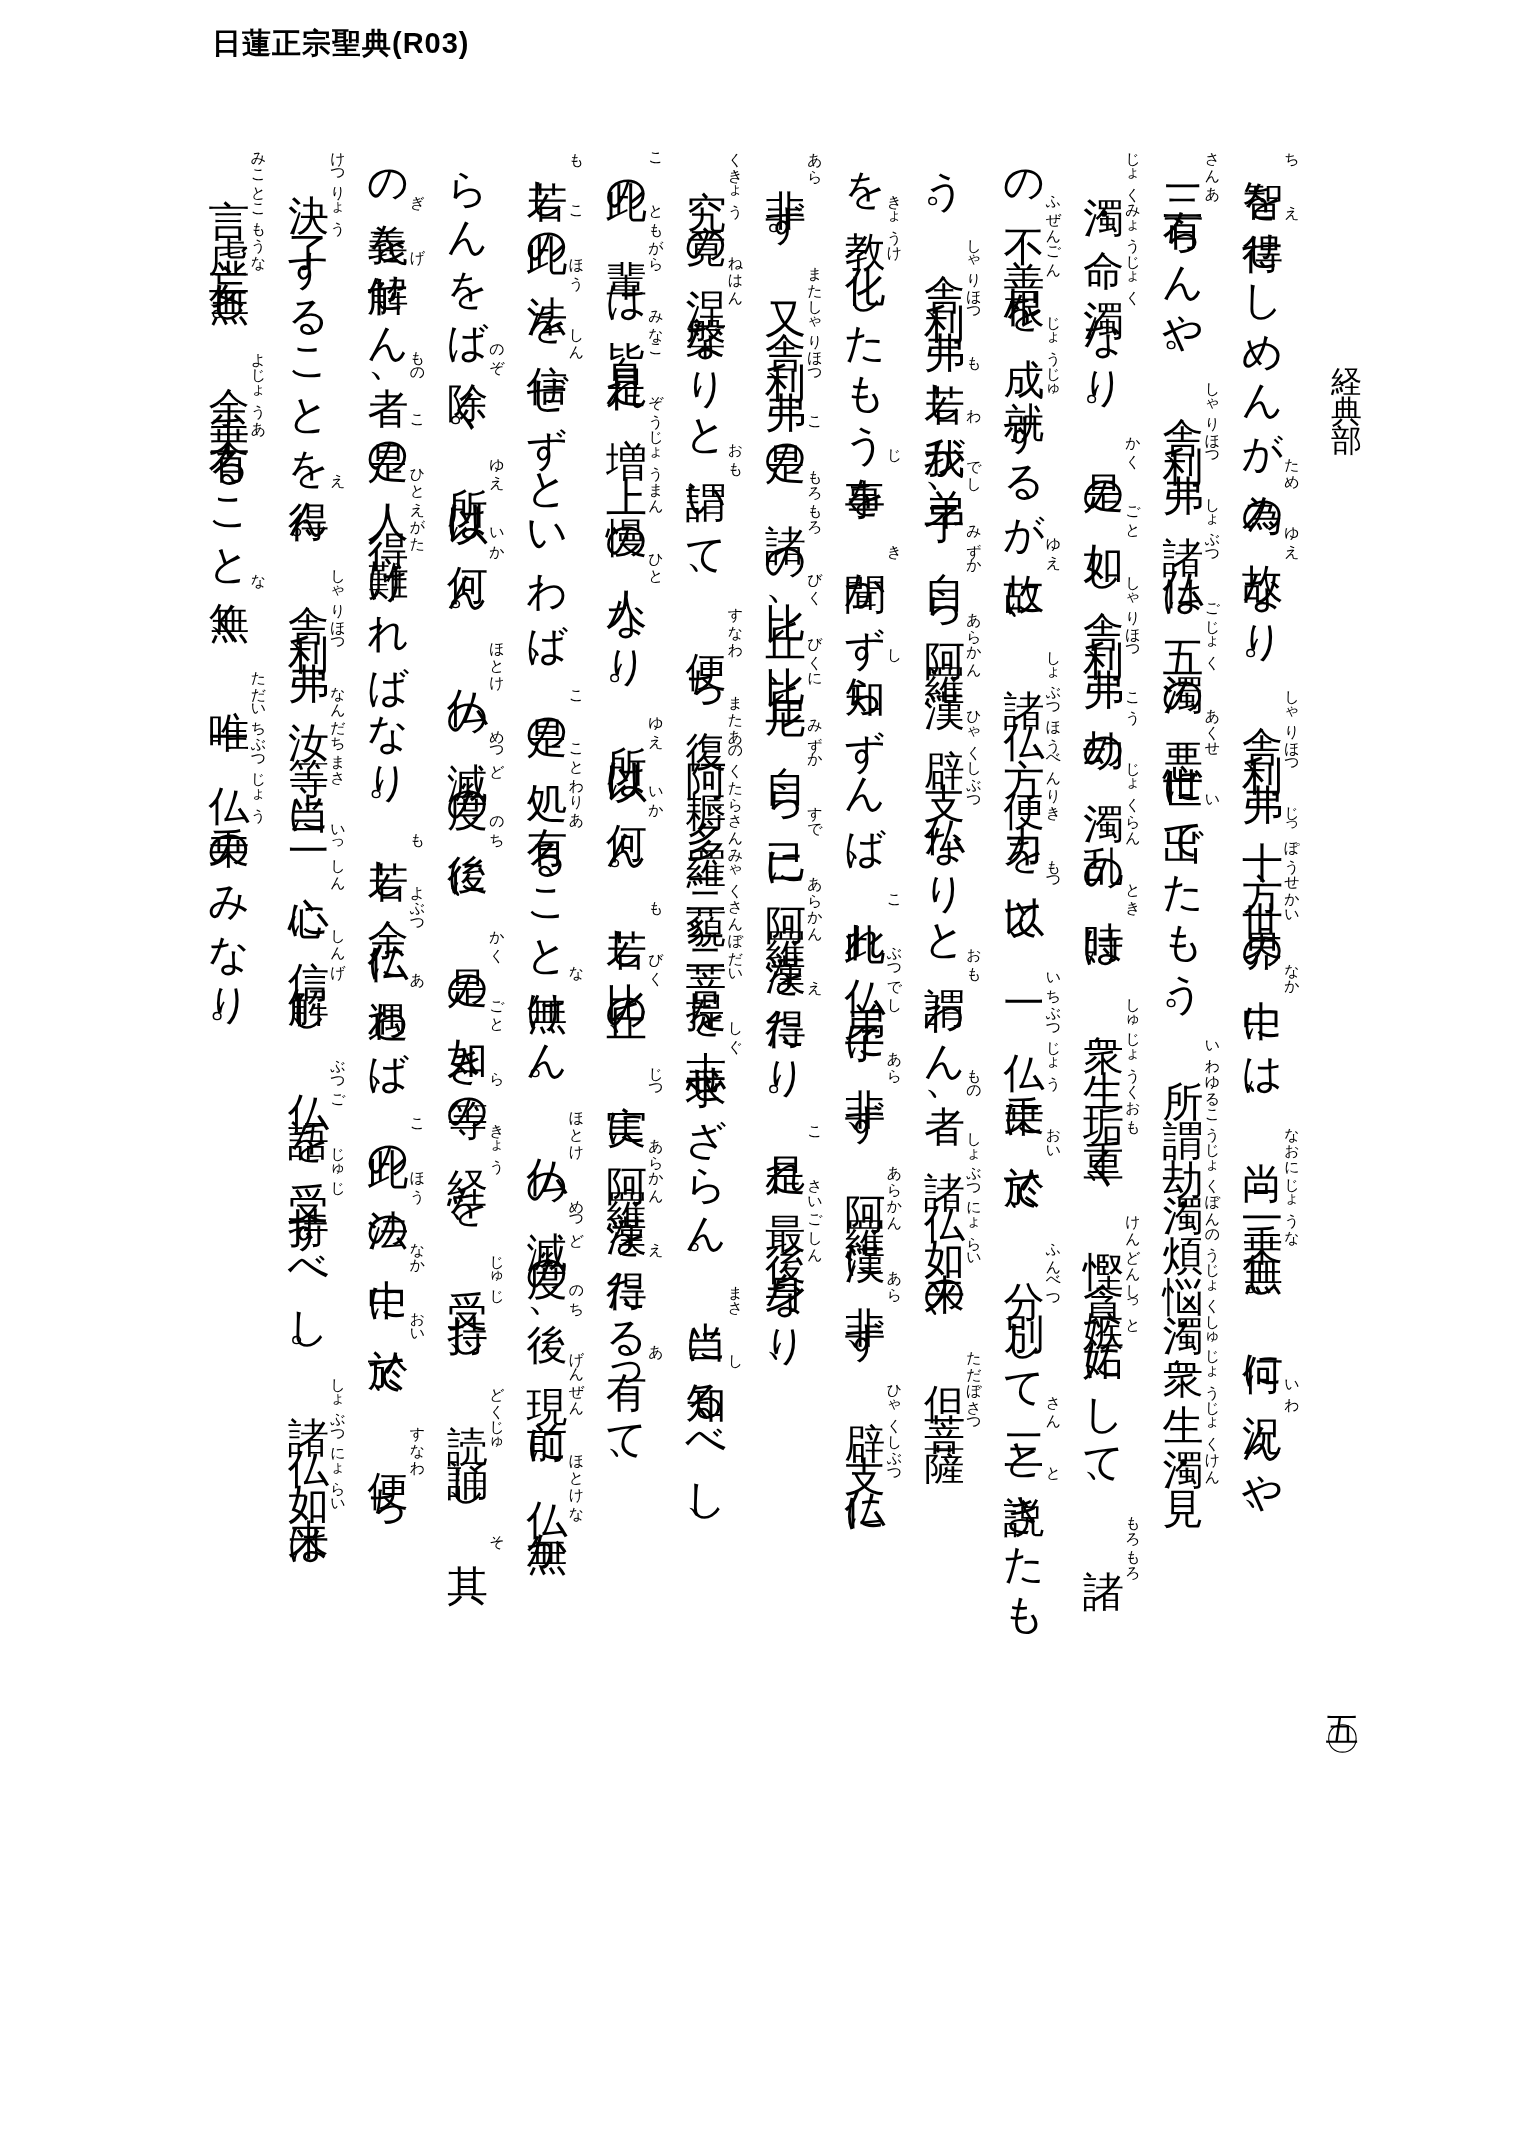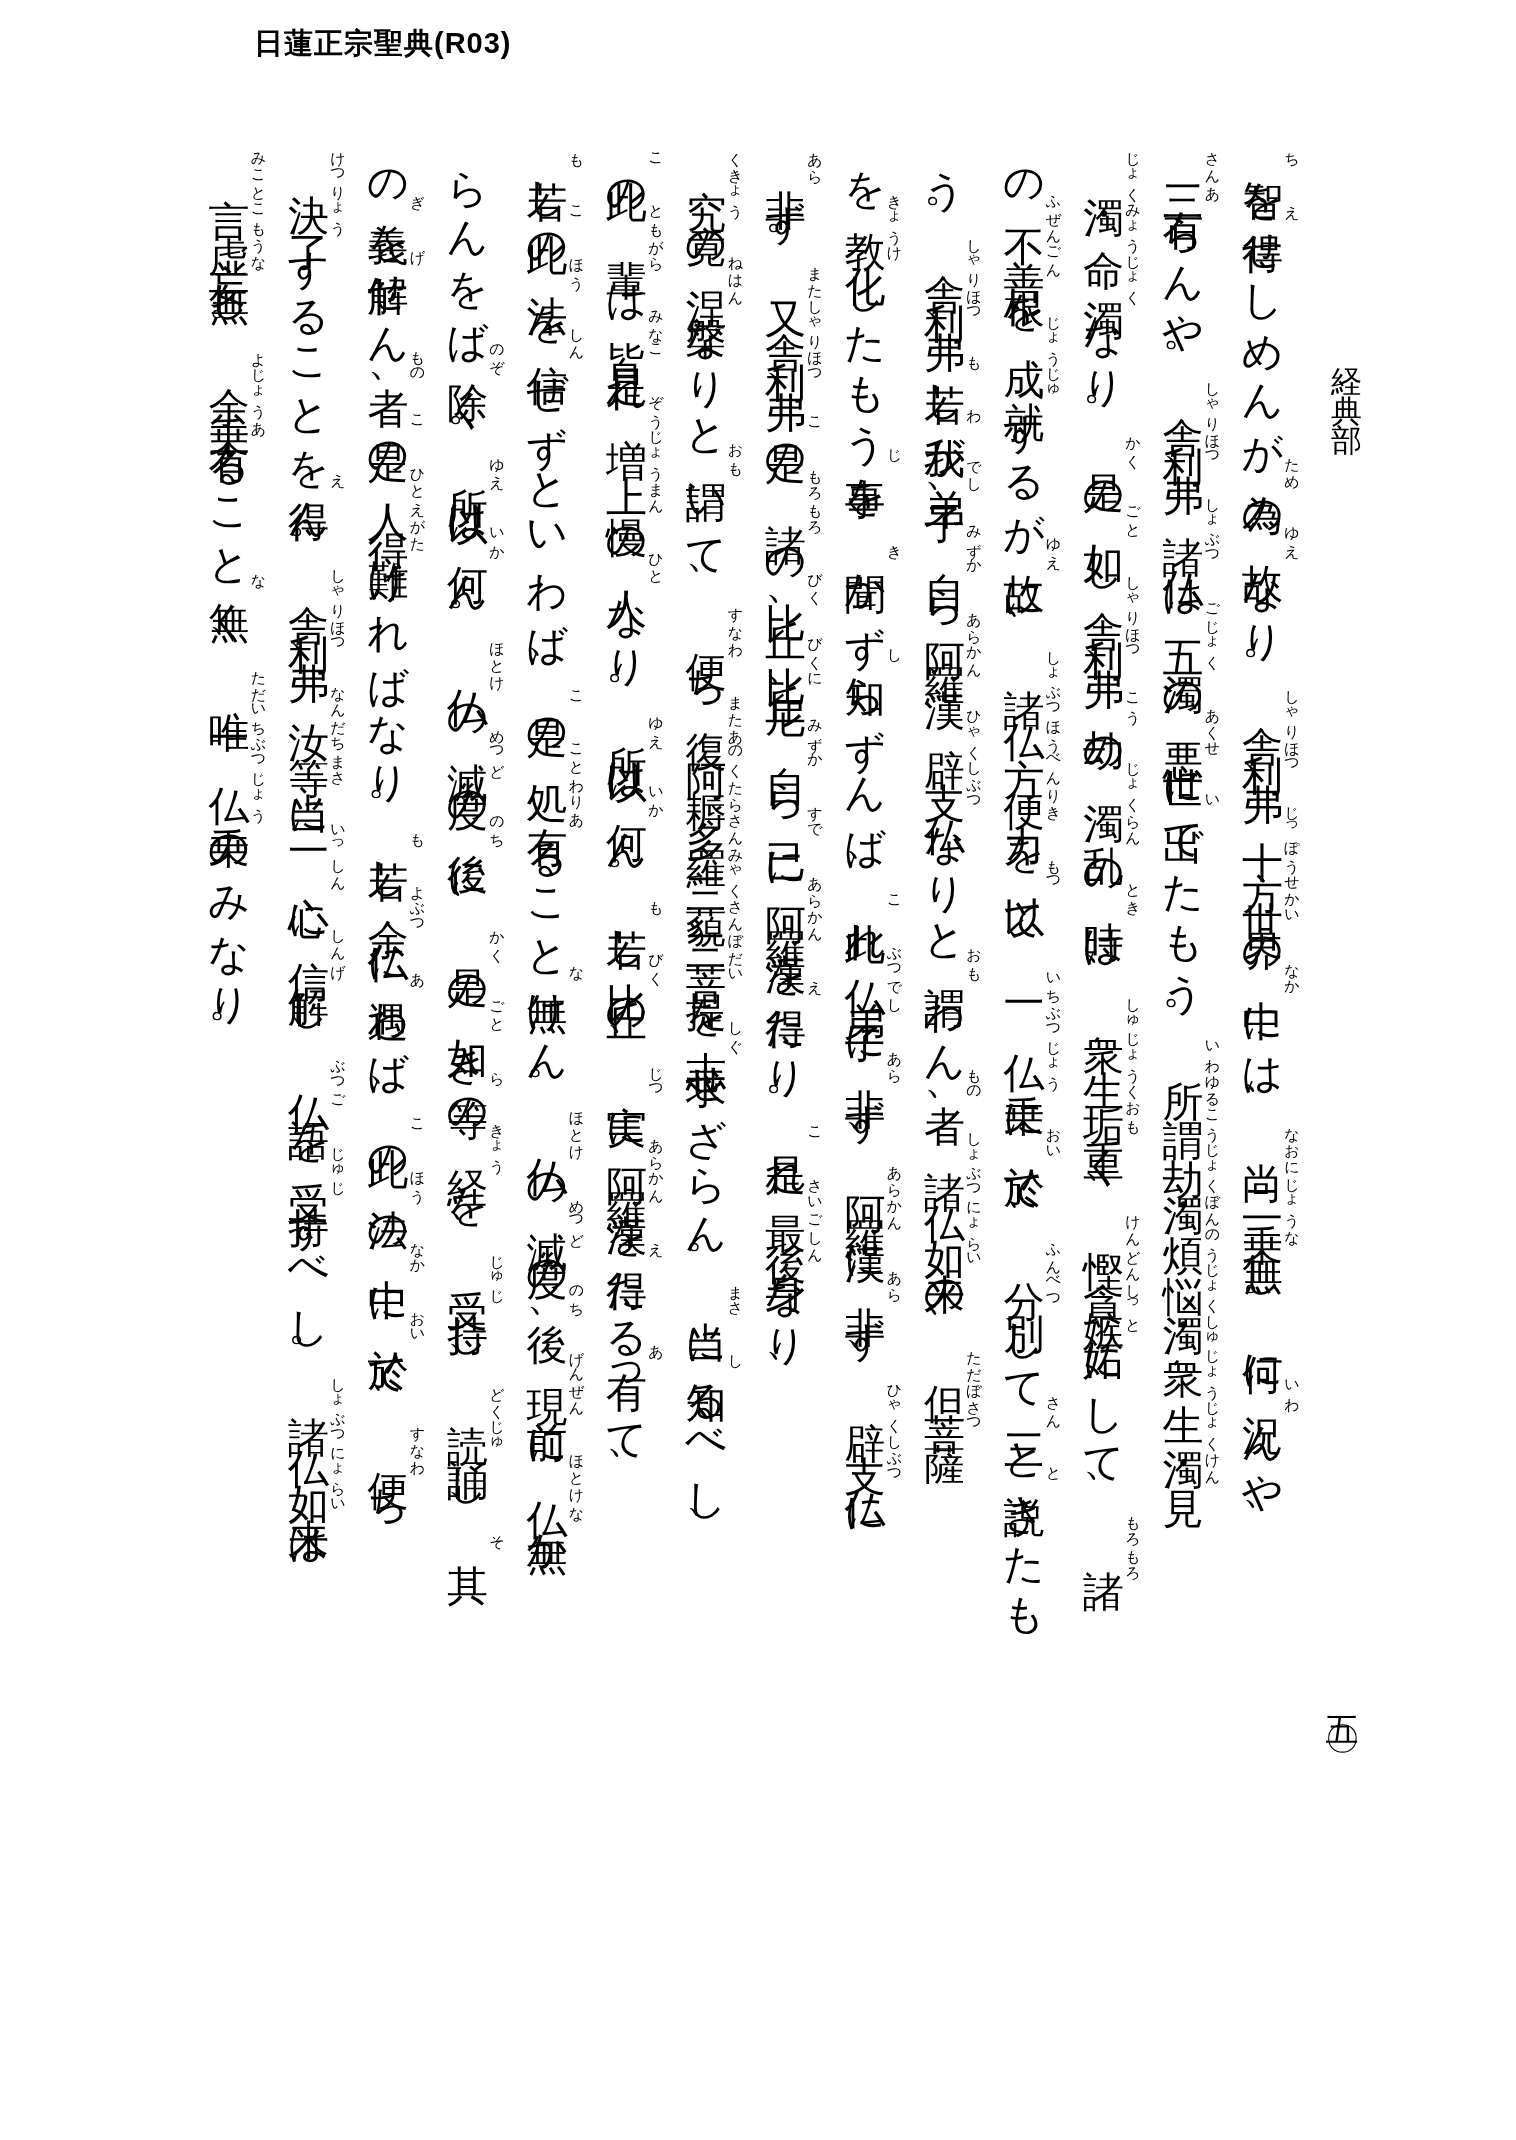"日蓮正宗聖典(R03)" .header-title { margin-left: 42px -> none }
